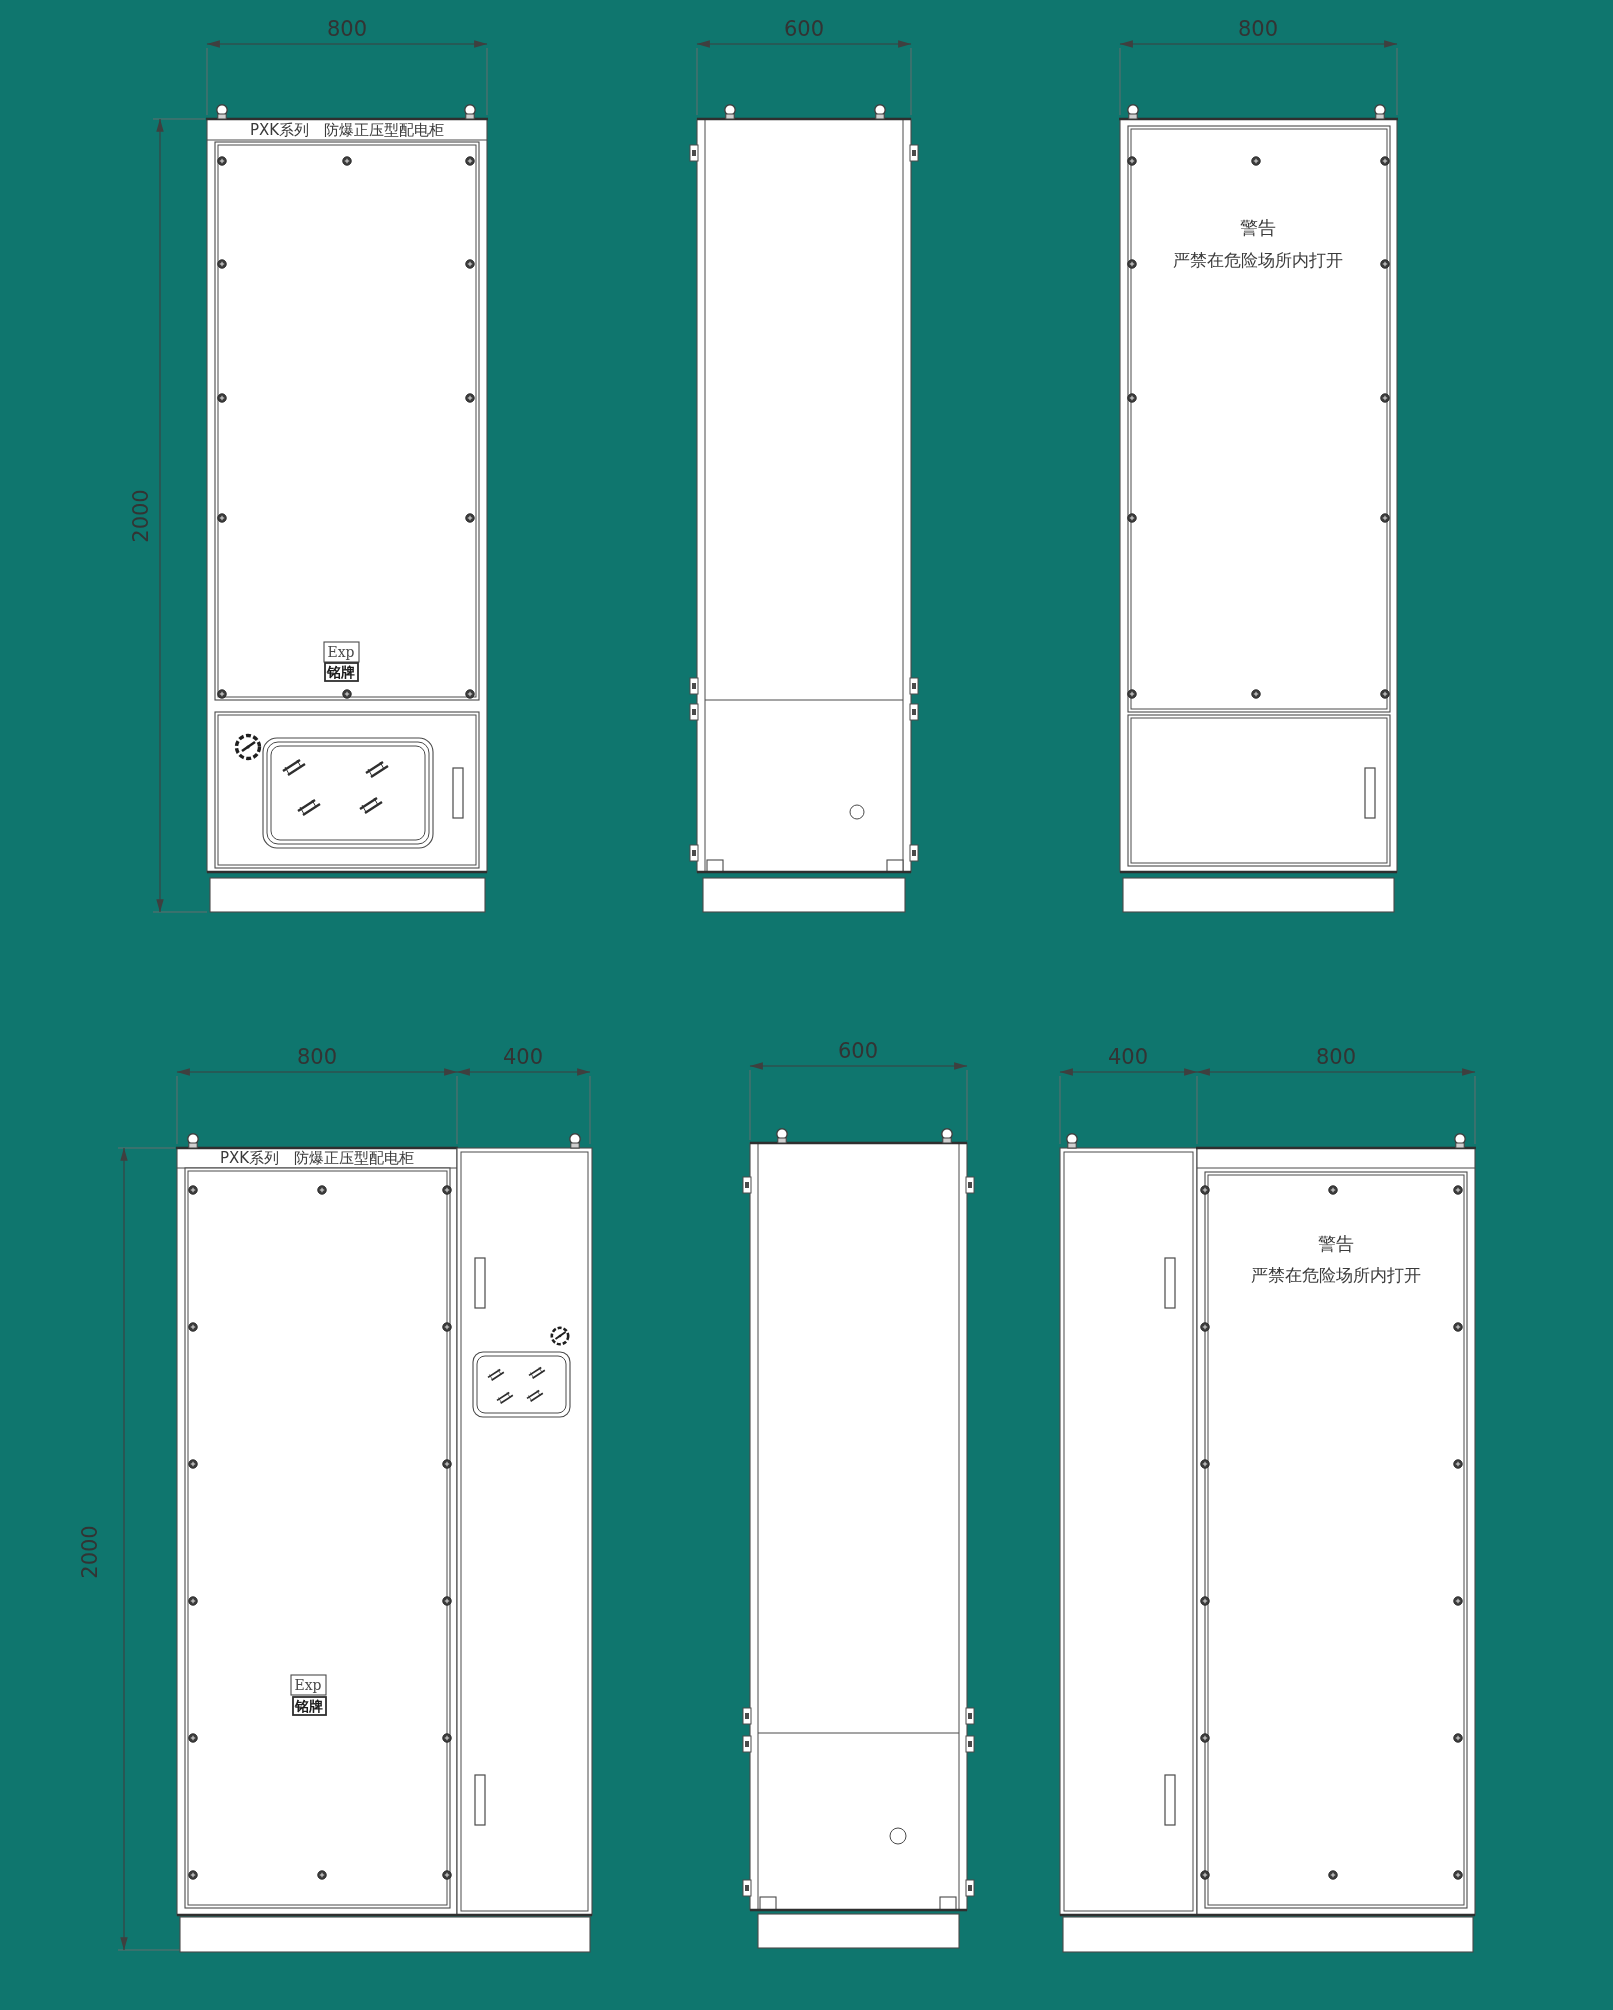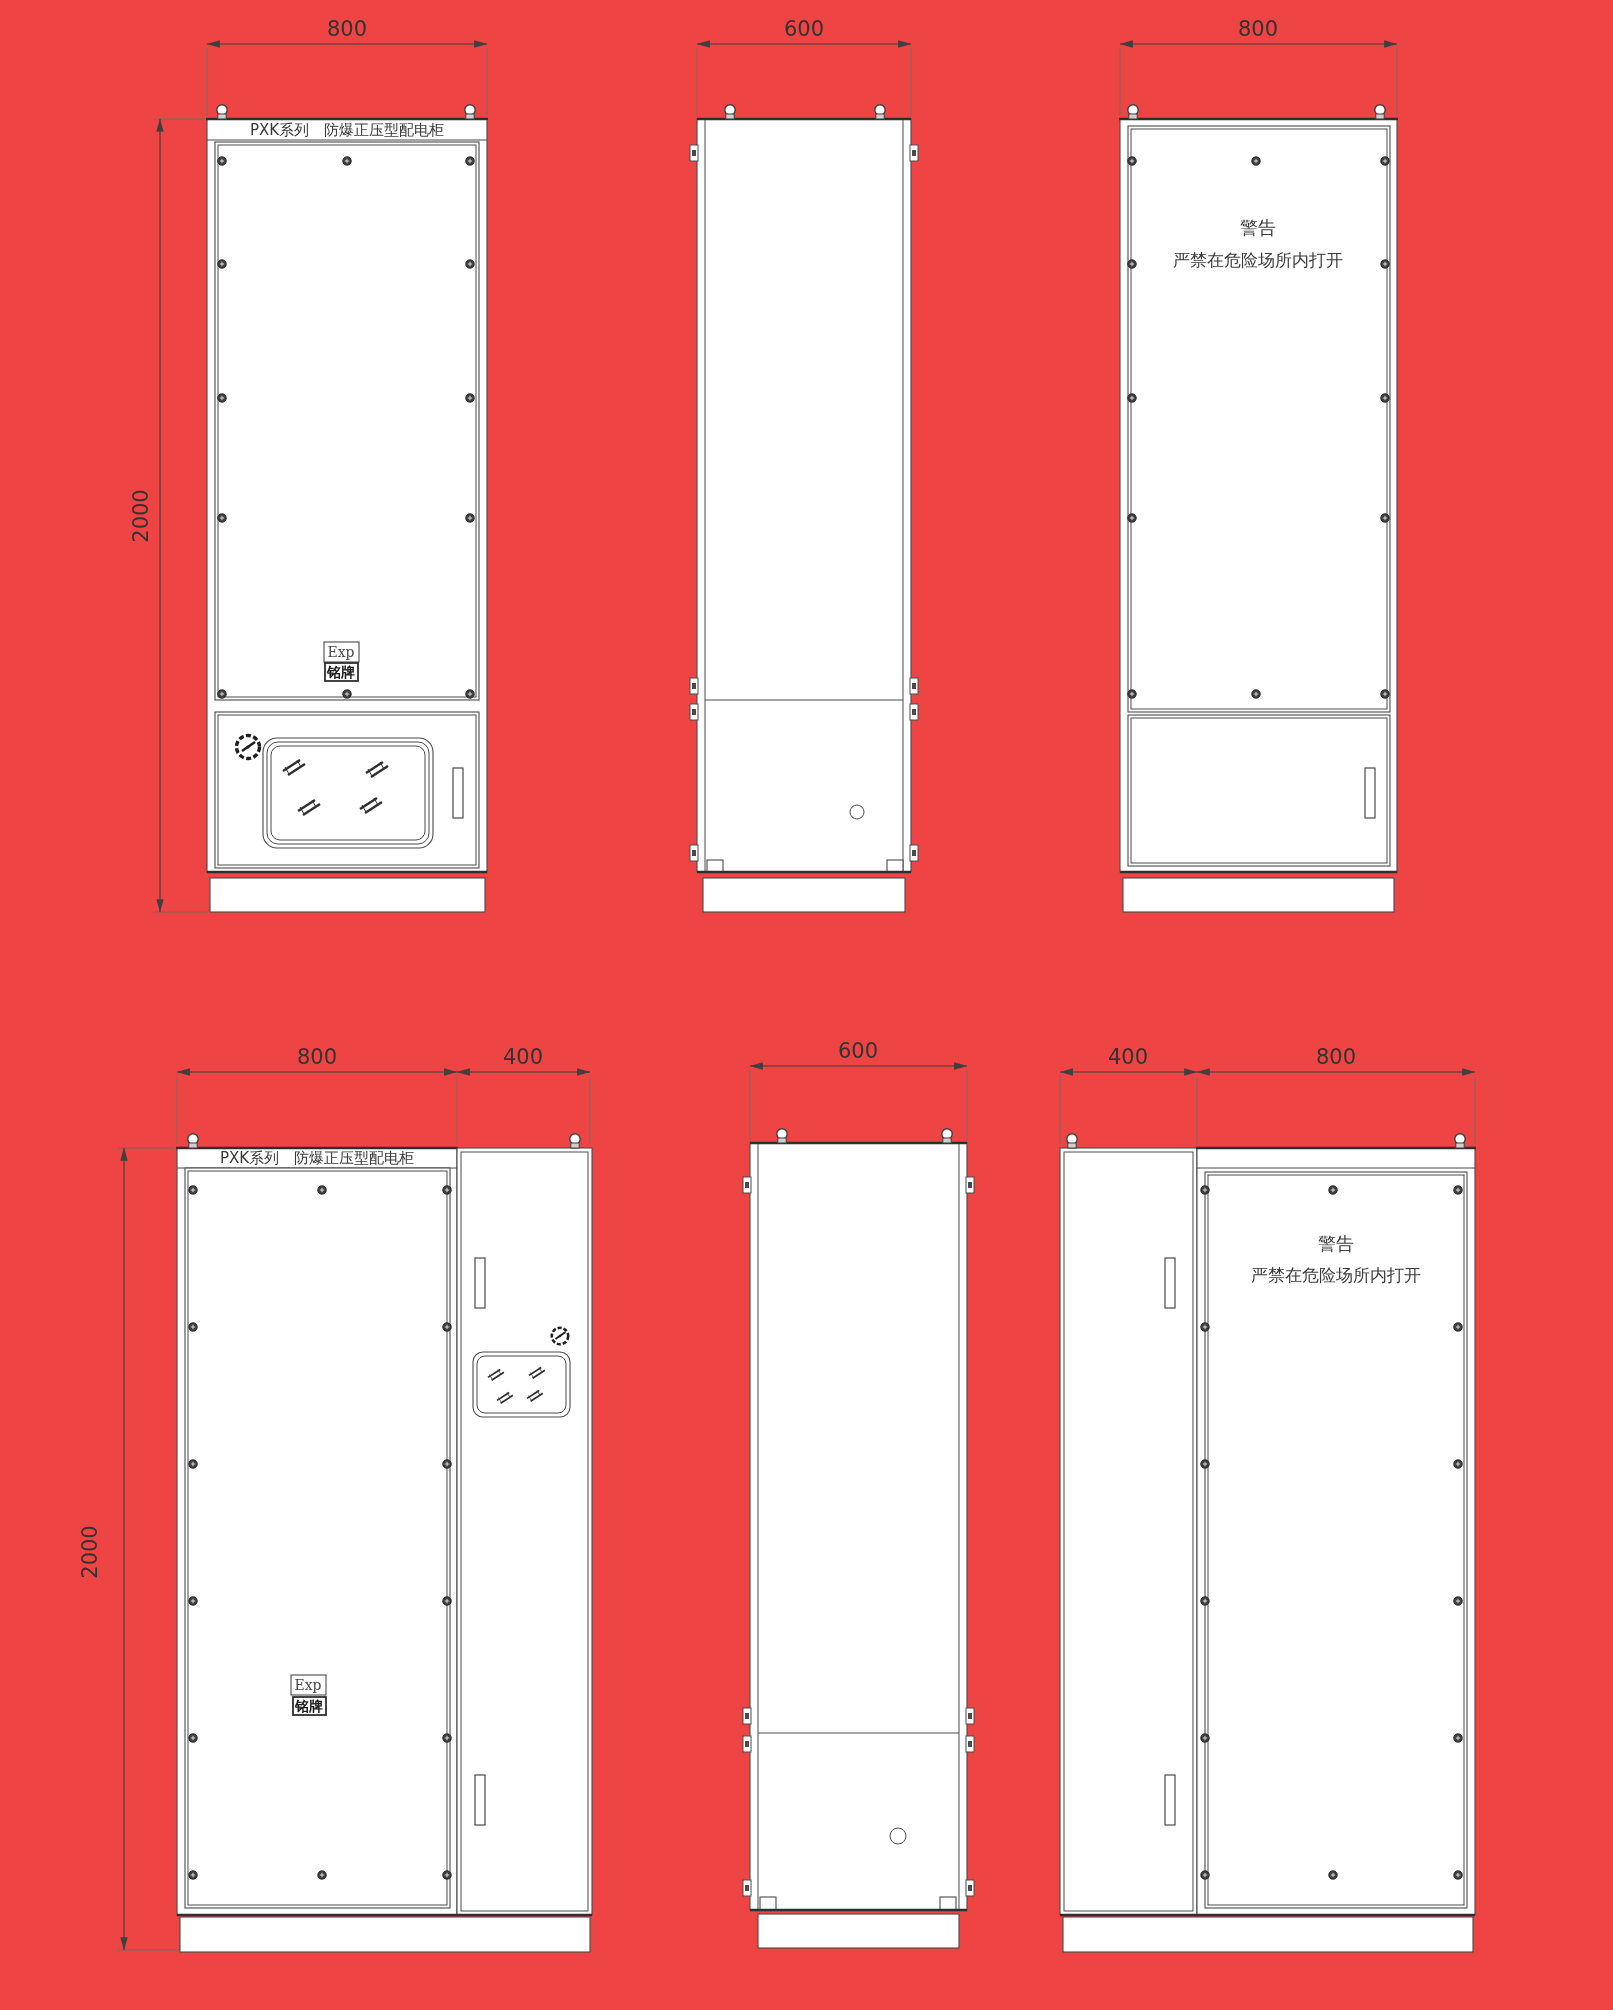"800" .sheet { background: #ef4444 -> #0f766e }
